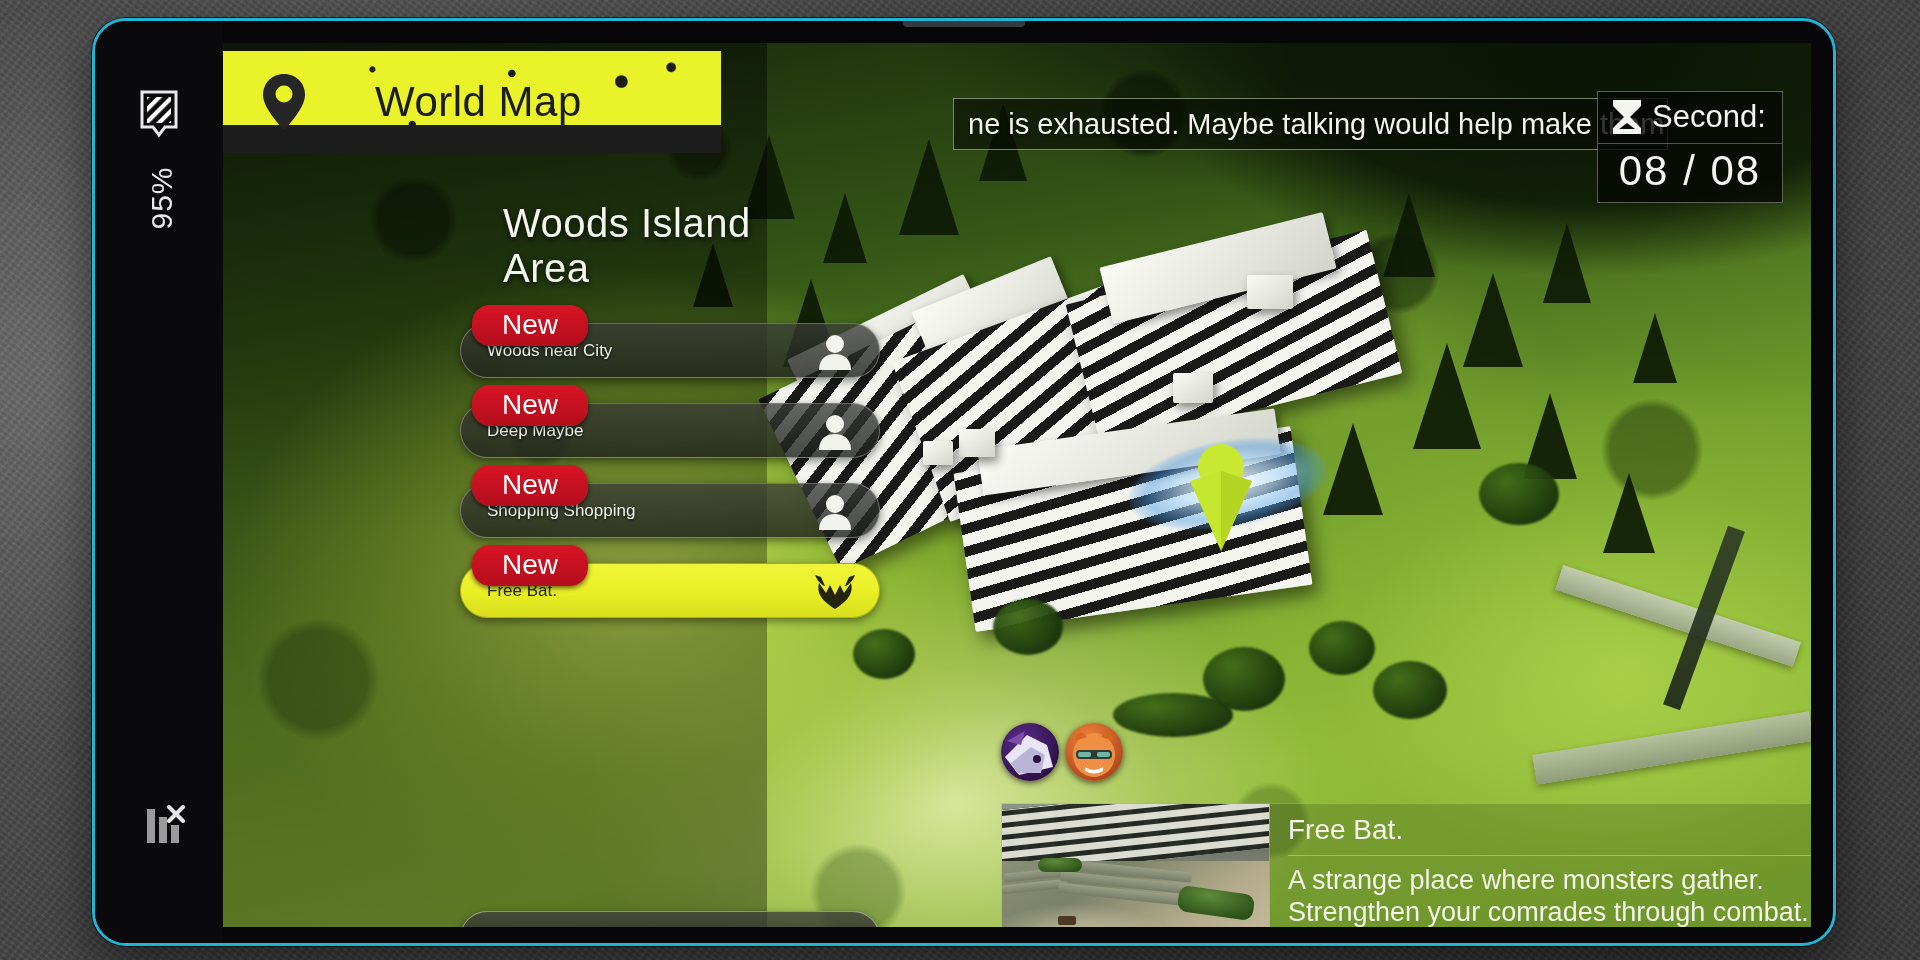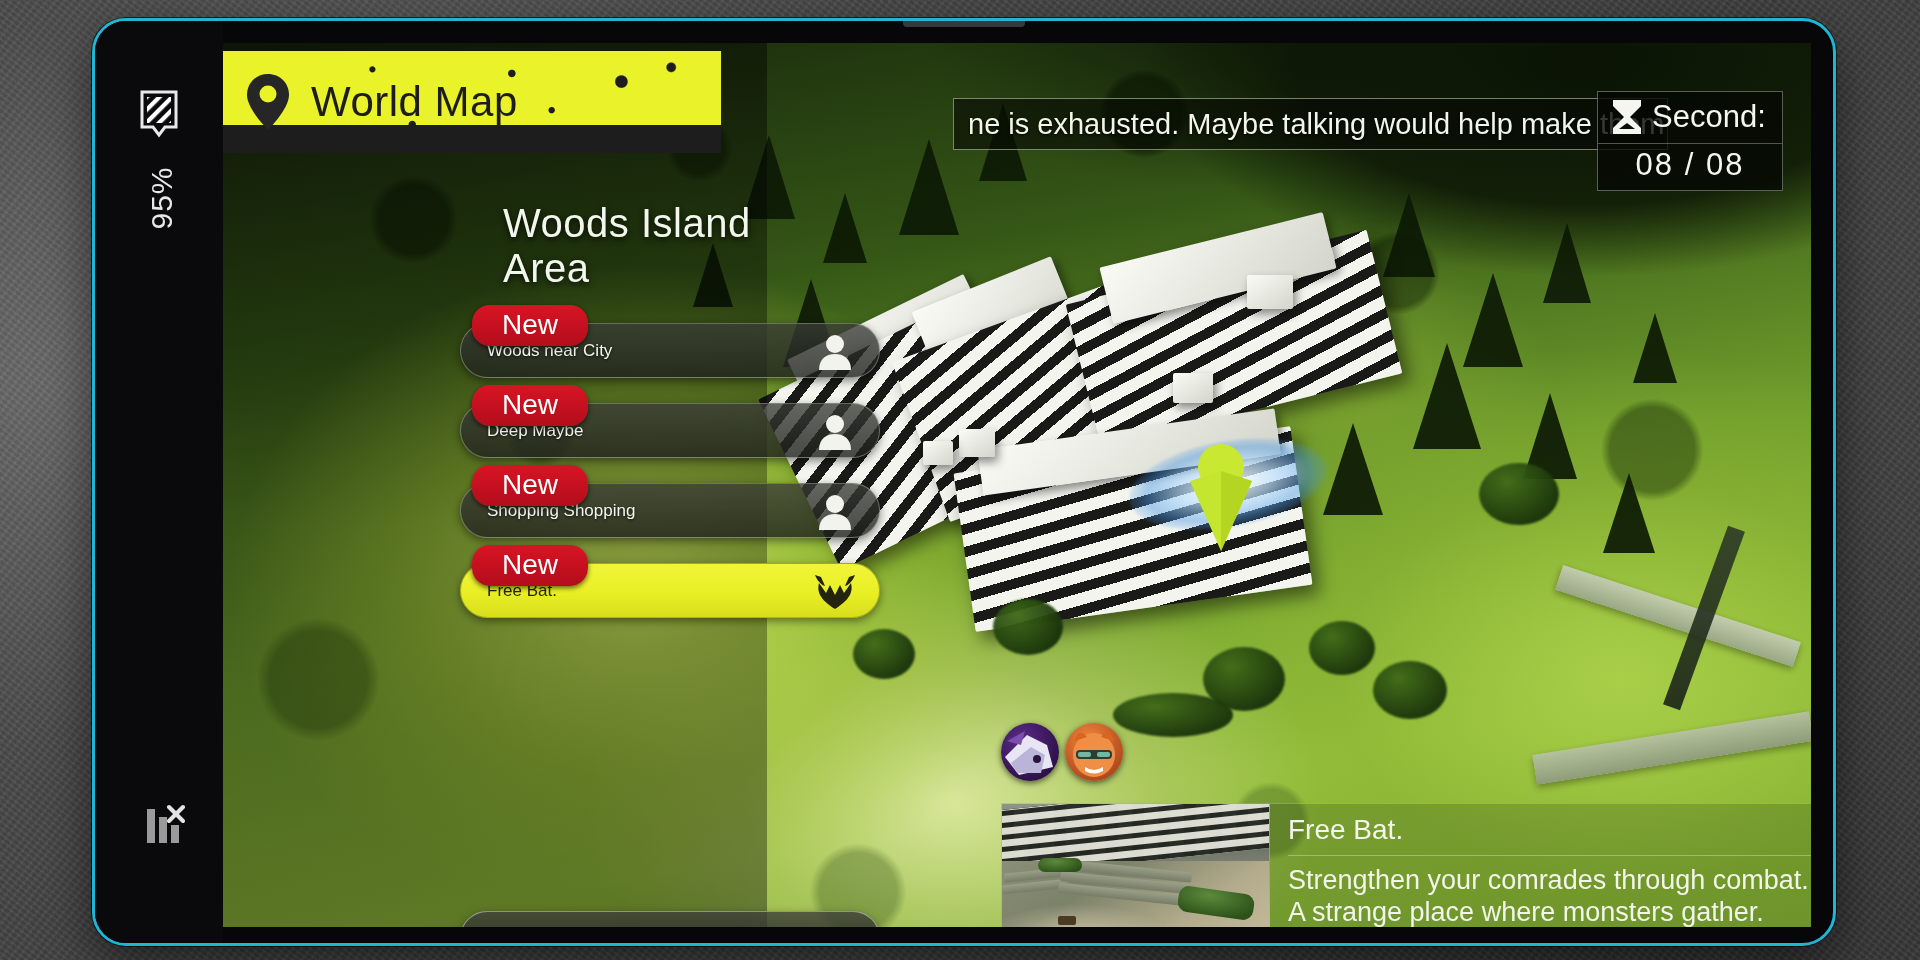"World Map" #header-banner { gap: none -> 48px; padding-left: 22px -> 38px }
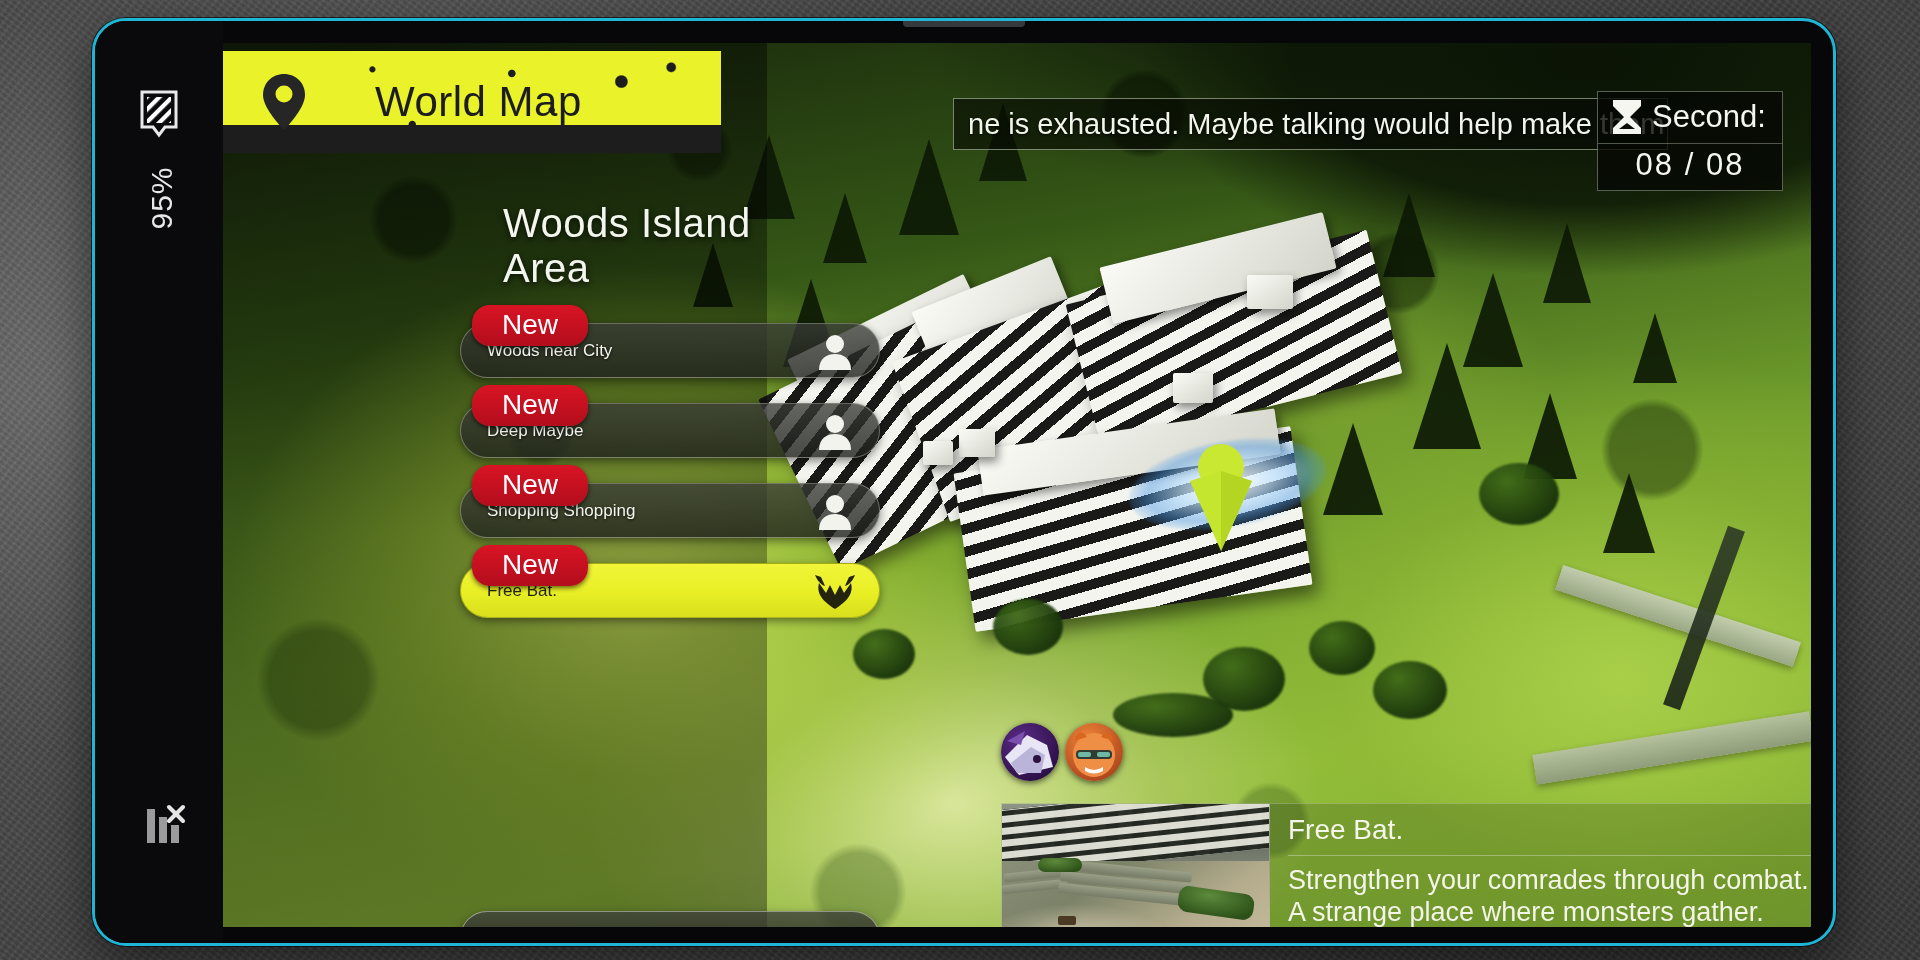"08 / 08" #moves-value { font-size: 31px -> 42px }
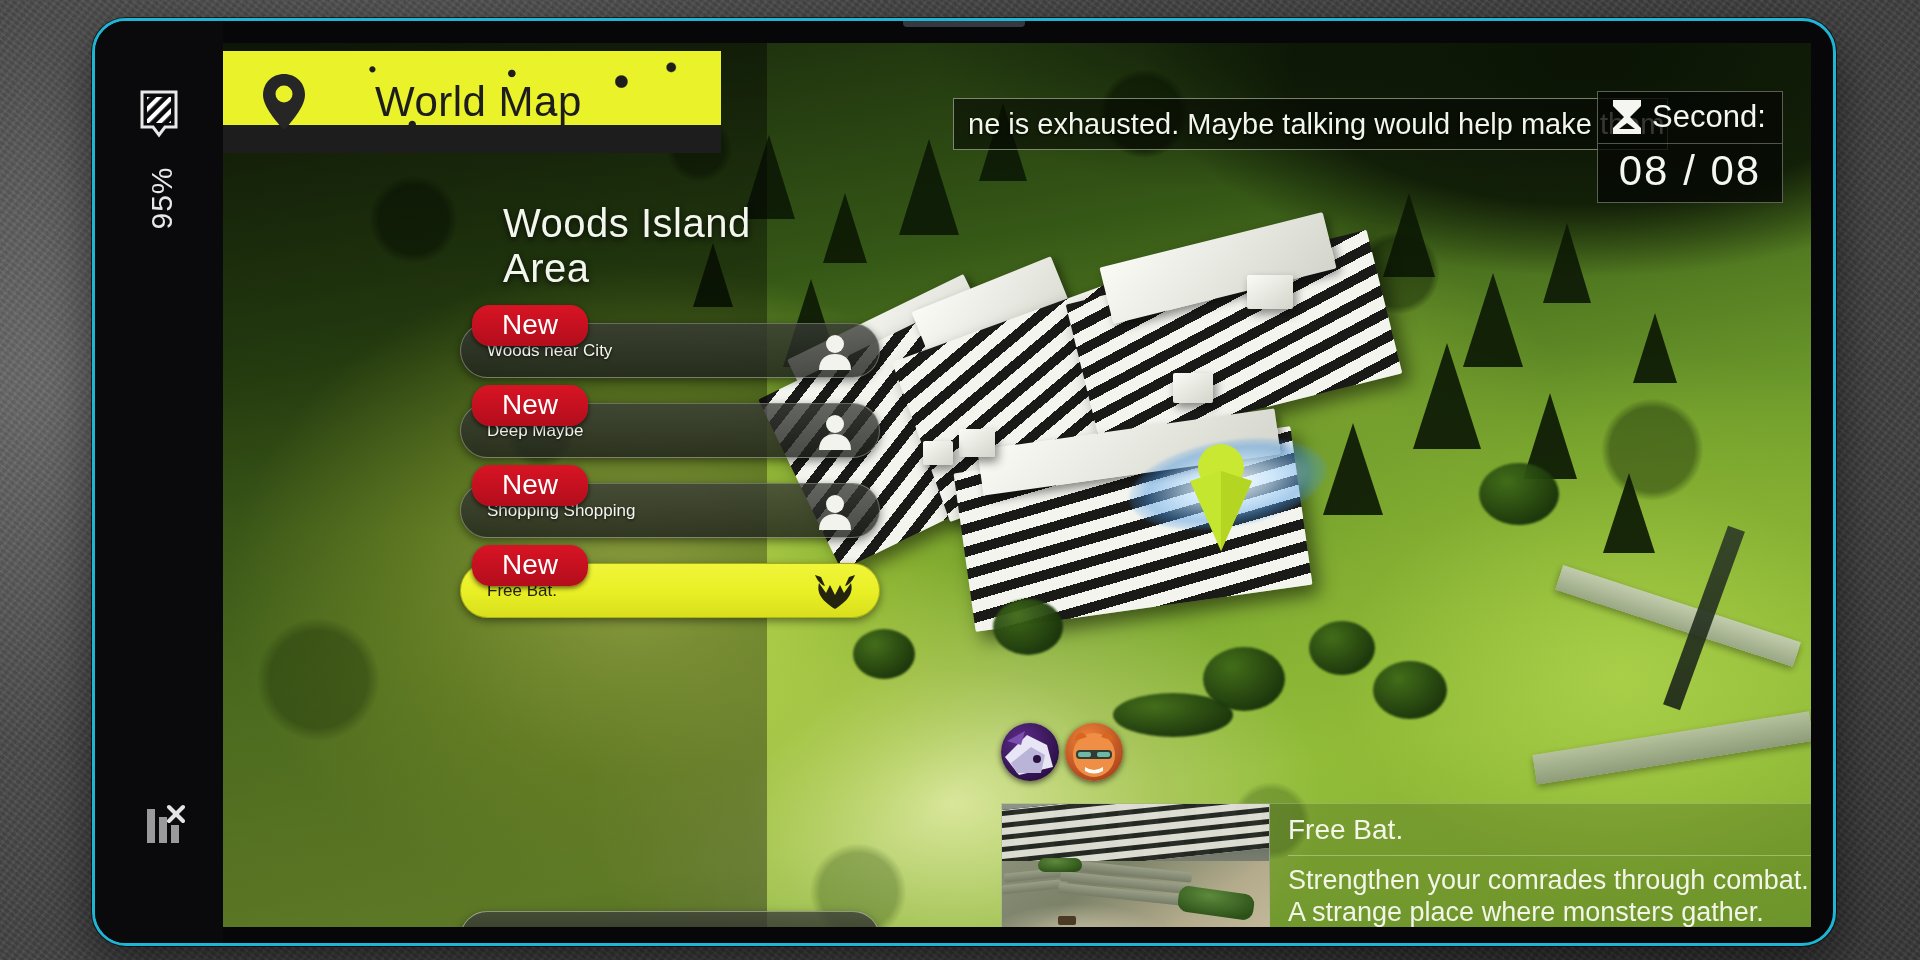"Strengthen your comrades through combat." div.info-desc-line { order: before "A strange place where monsters" -> after "A strange place where monsters" }
